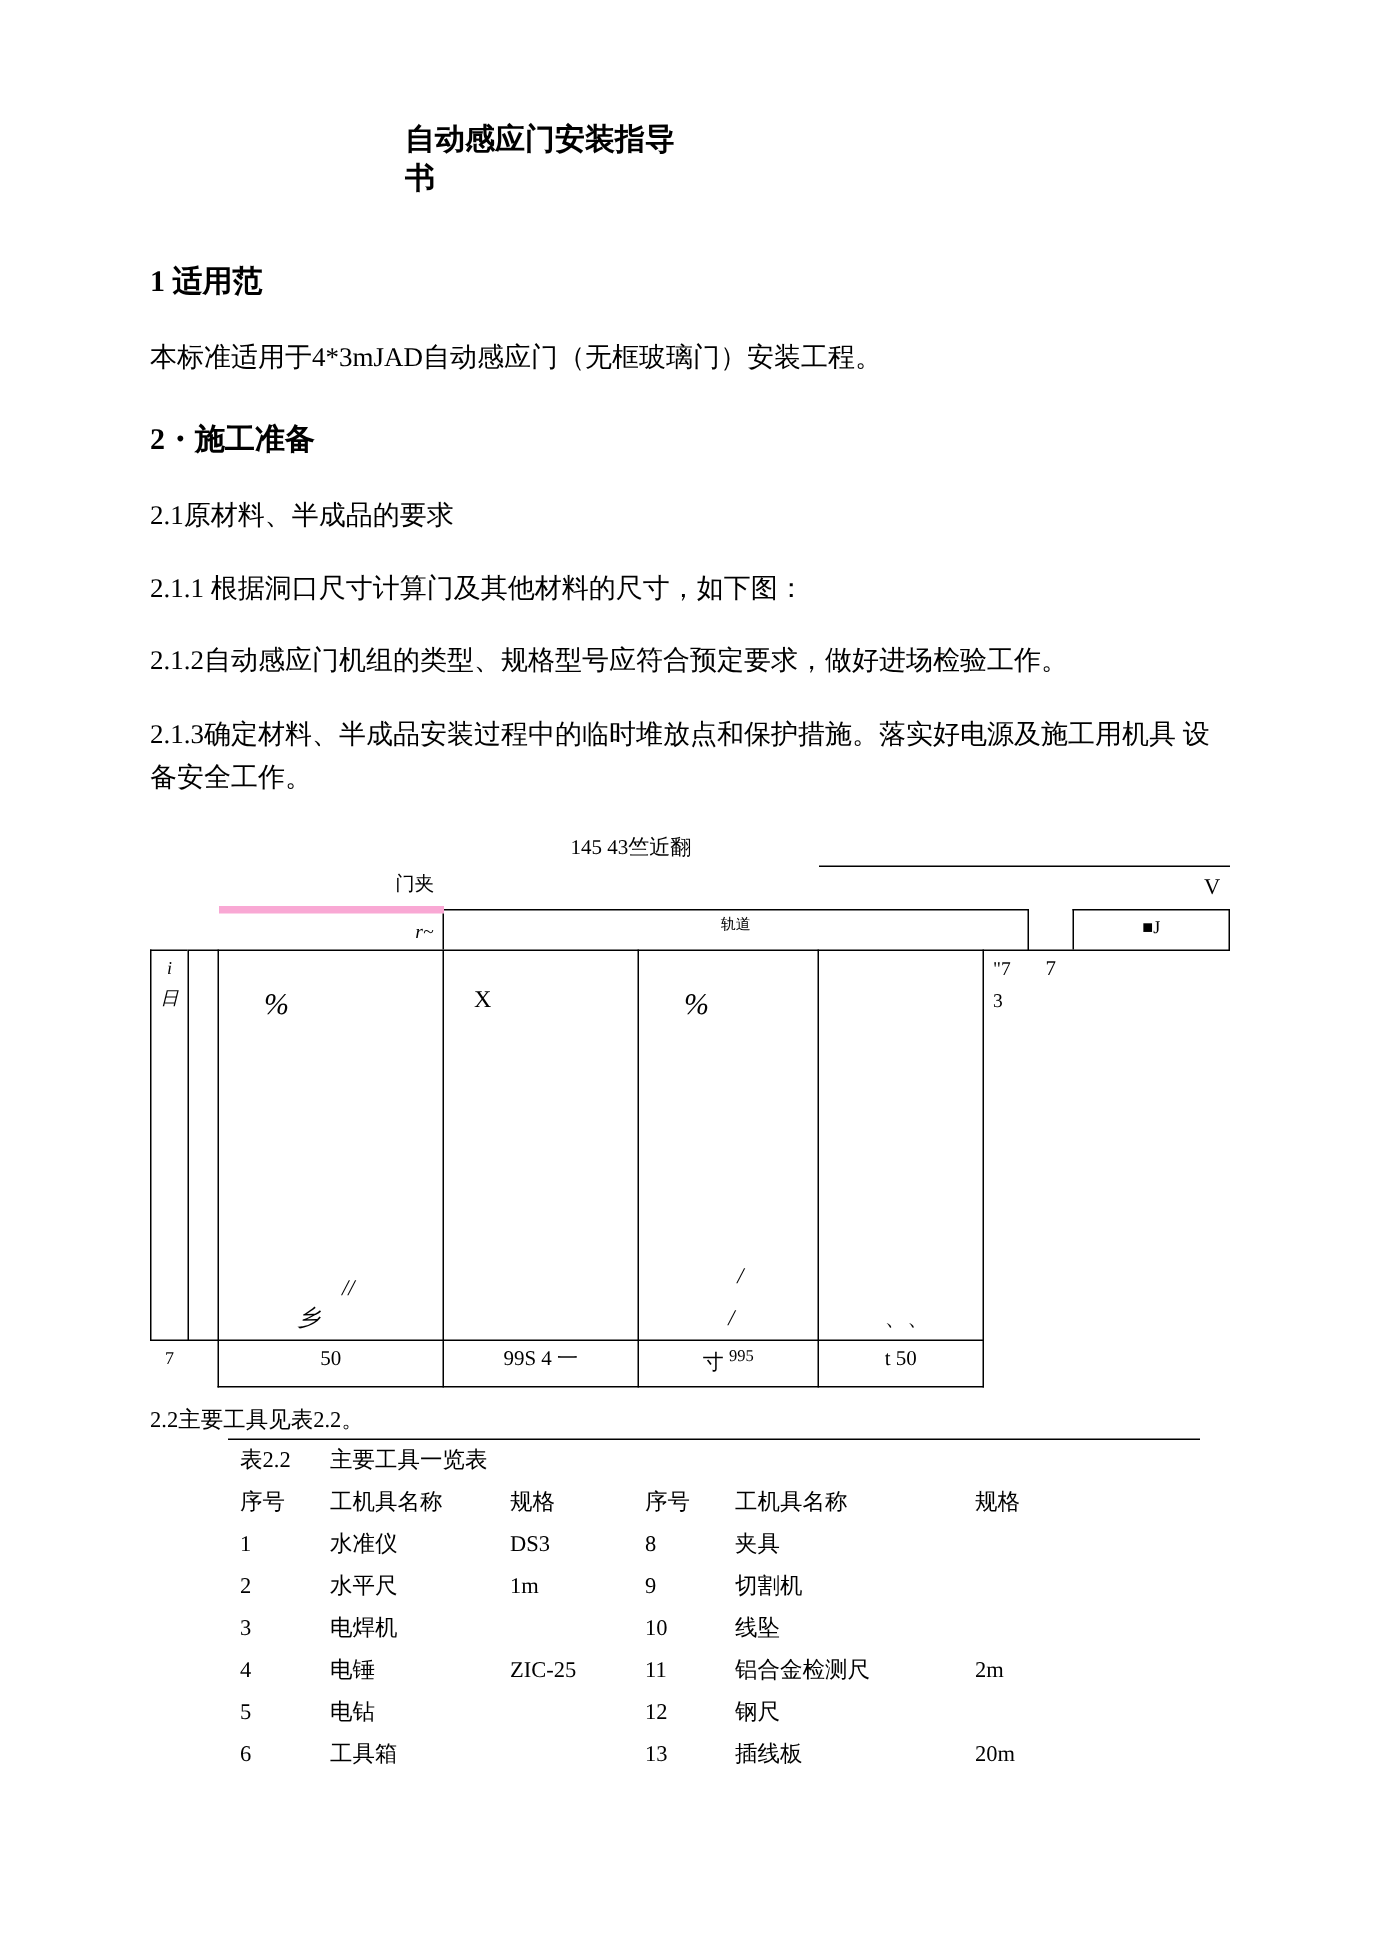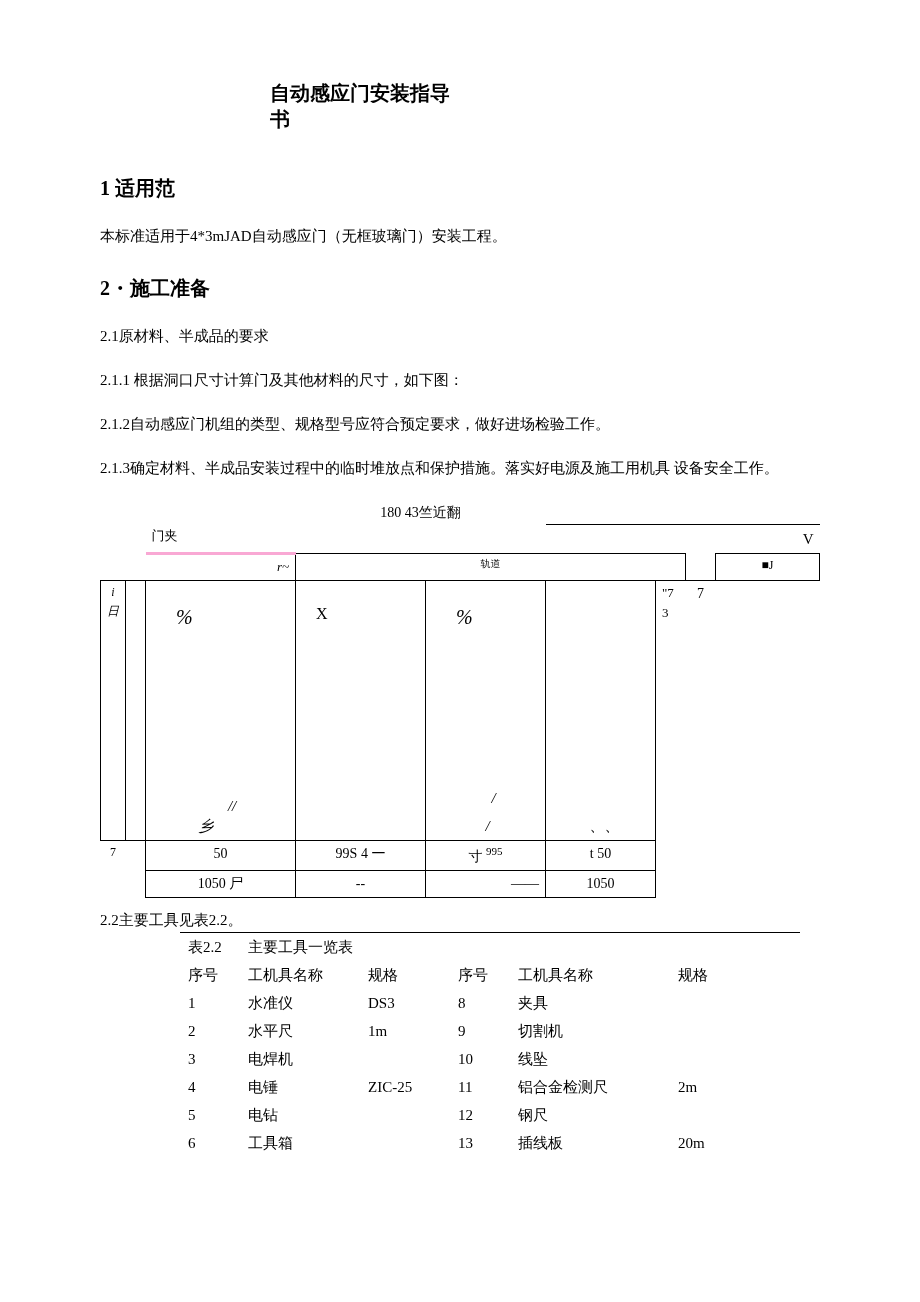"本标准适用于4*3mJAD自动感应门（无框玻璃门）安装工程。" .body-text { font-size: 15px -> 18px }
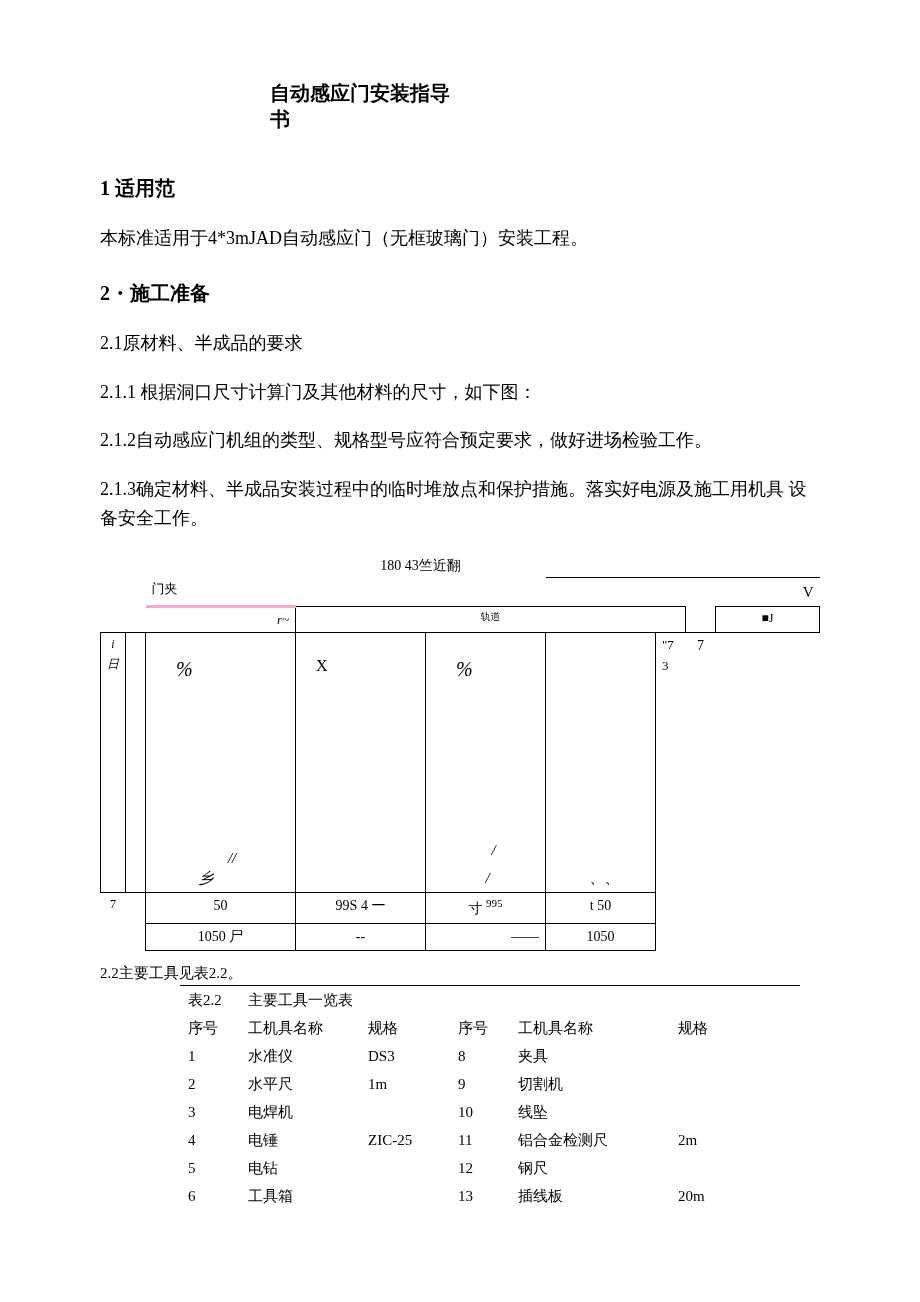"180 43竺近翻" td.noborder { text: 180 -> 145 }
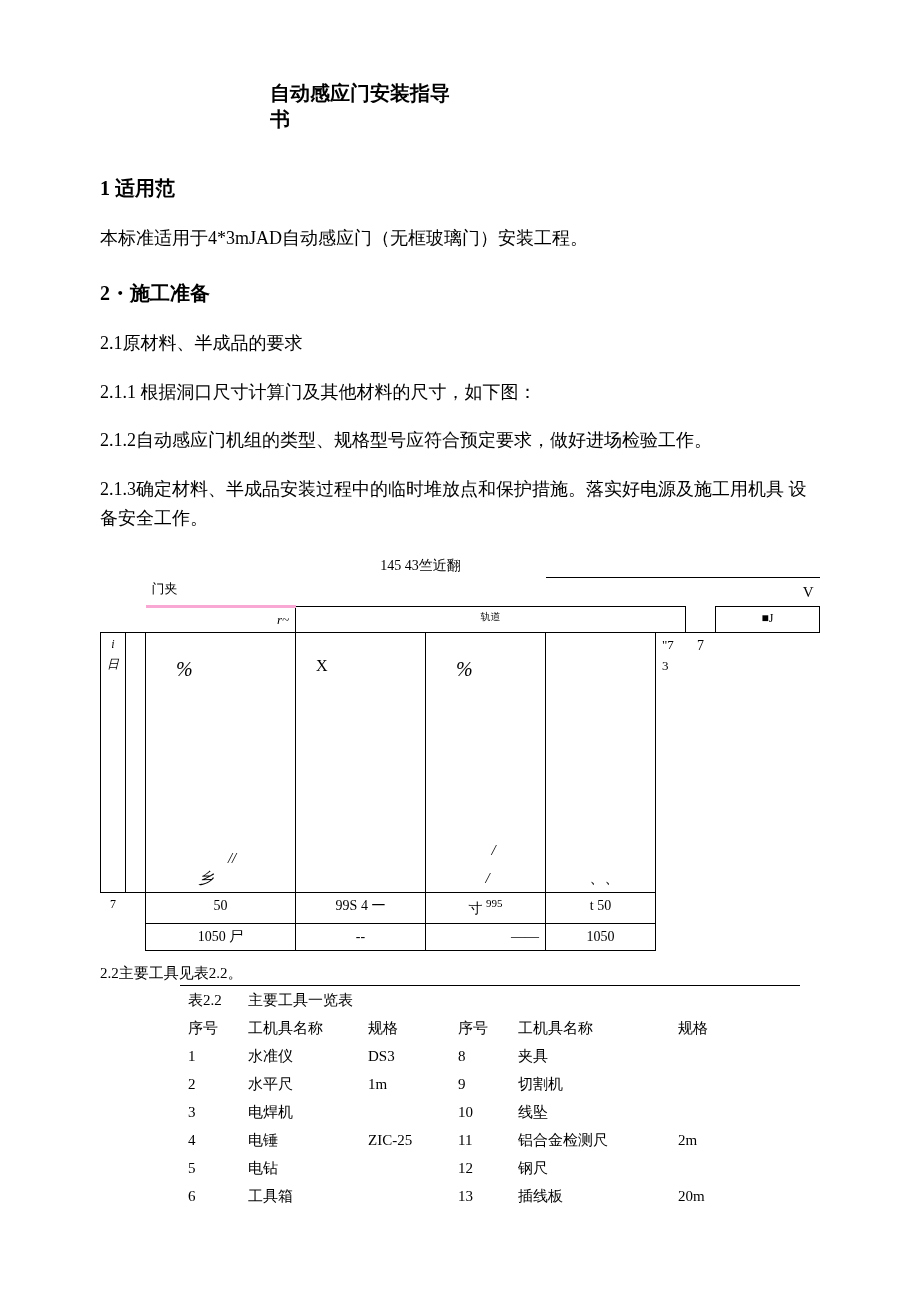"门夹" td.noborder { border-bottom: 3px solid #f9a8d4 -> 5px solid #f9a8d4; text-align: left -> right }
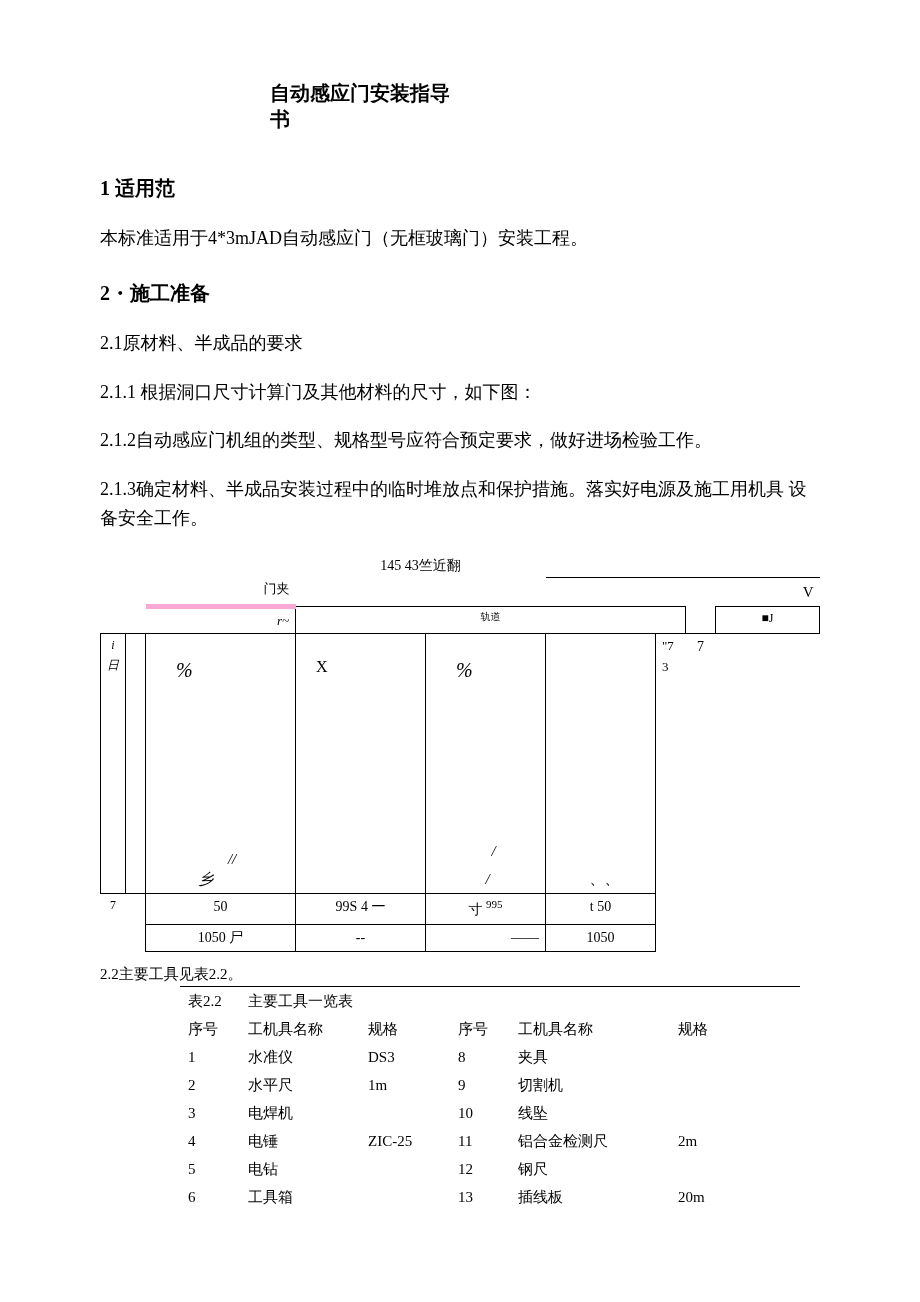"1050 尸" tr.botrow { html: <tr> <td></td> <td></td> <td>1050 尸</td> <td>--</td> <td>——</td> <td>1050</td> <td></td> </tr> -> none }
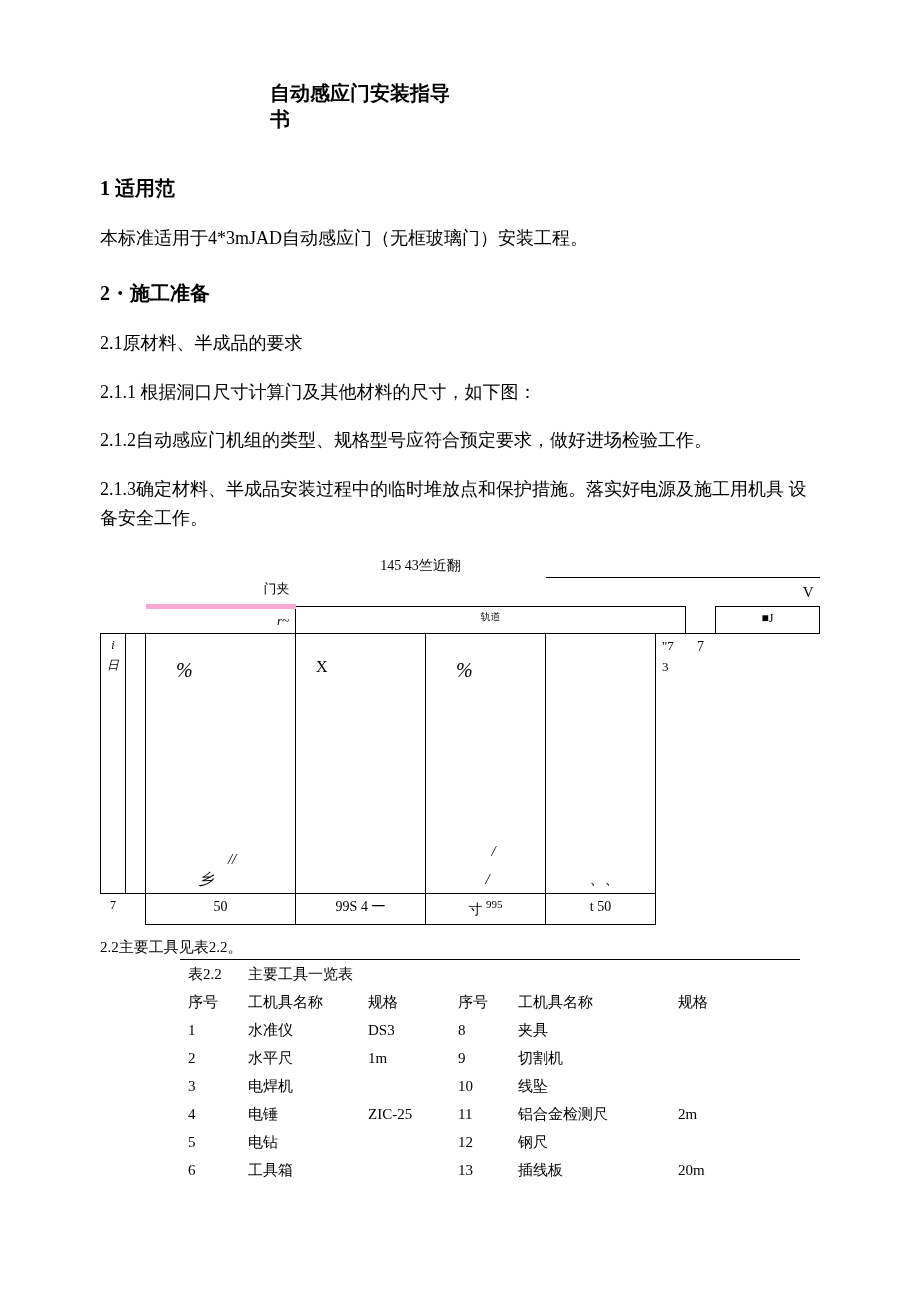"表2.2" .tools-table { margin-left: 80px -> 52px }
